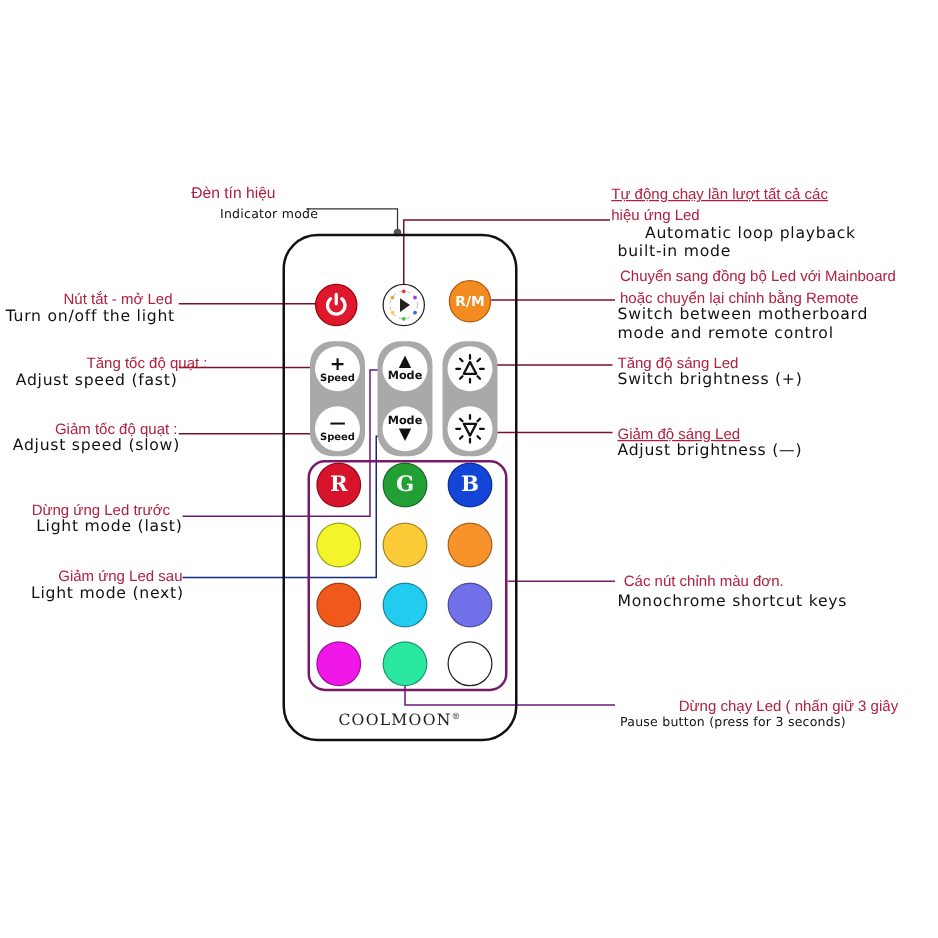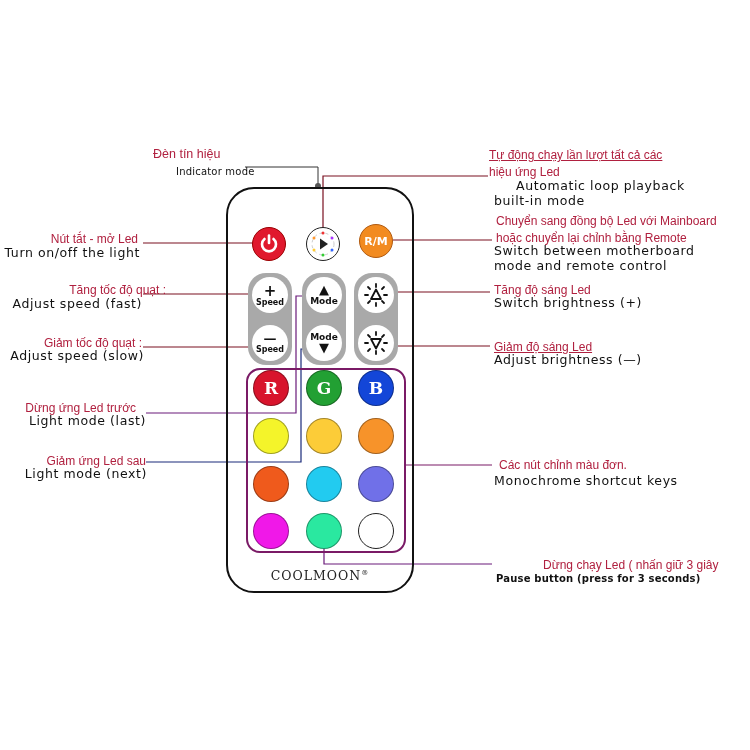"Pause button (press for 3" div.abs { font-weight: bold -> normal }
